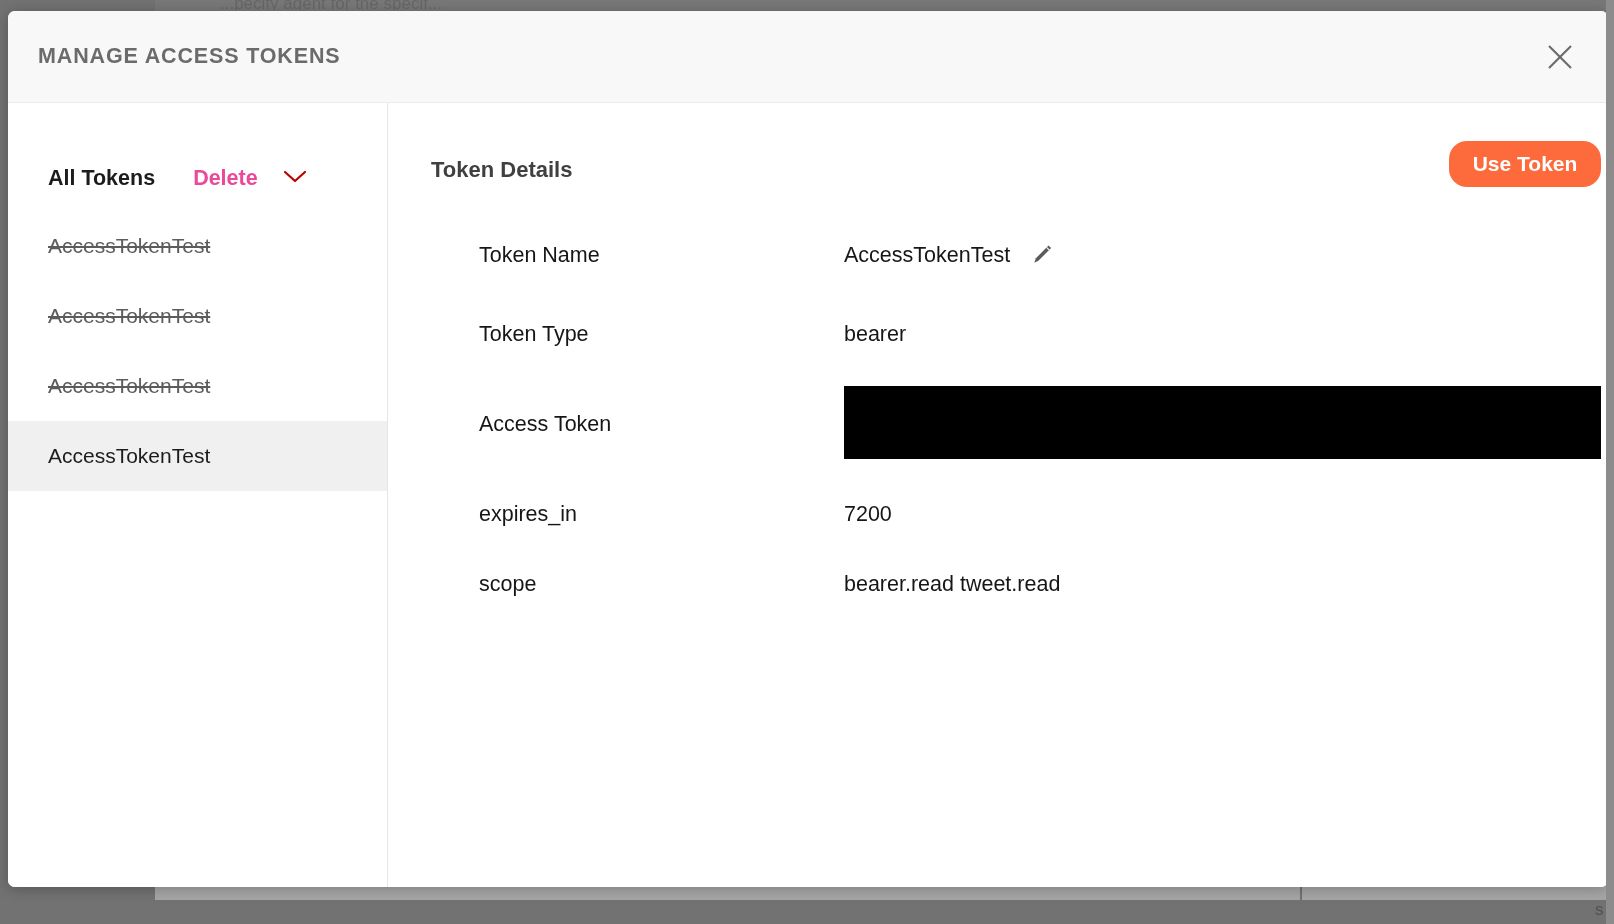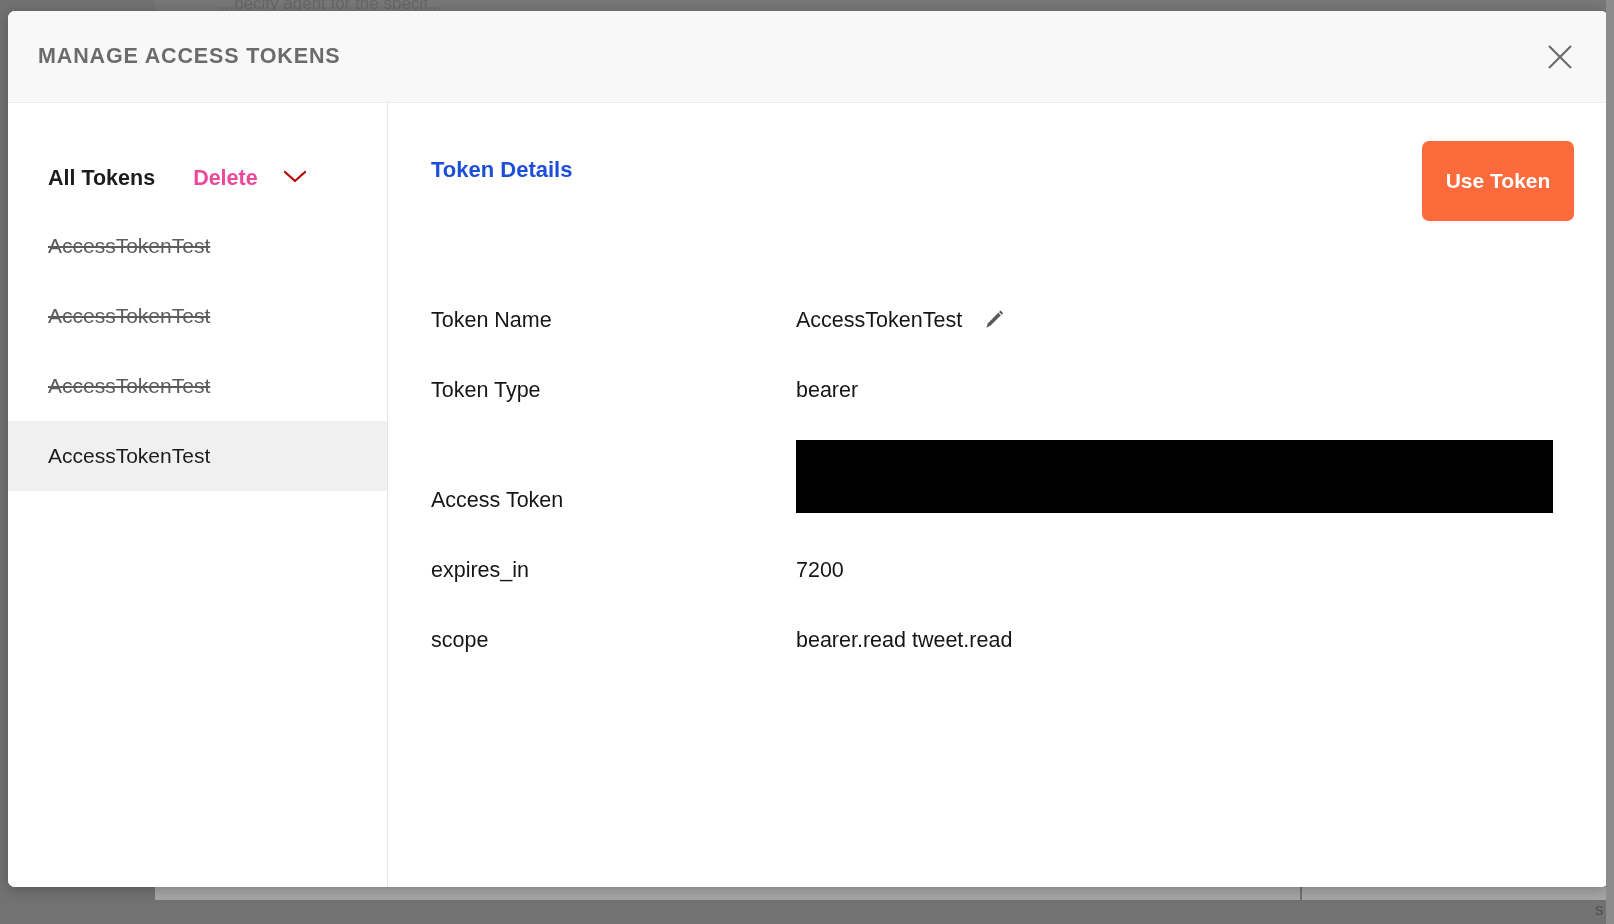"Token Details" .details-title { color: #1d4ed8 -> #404040 }
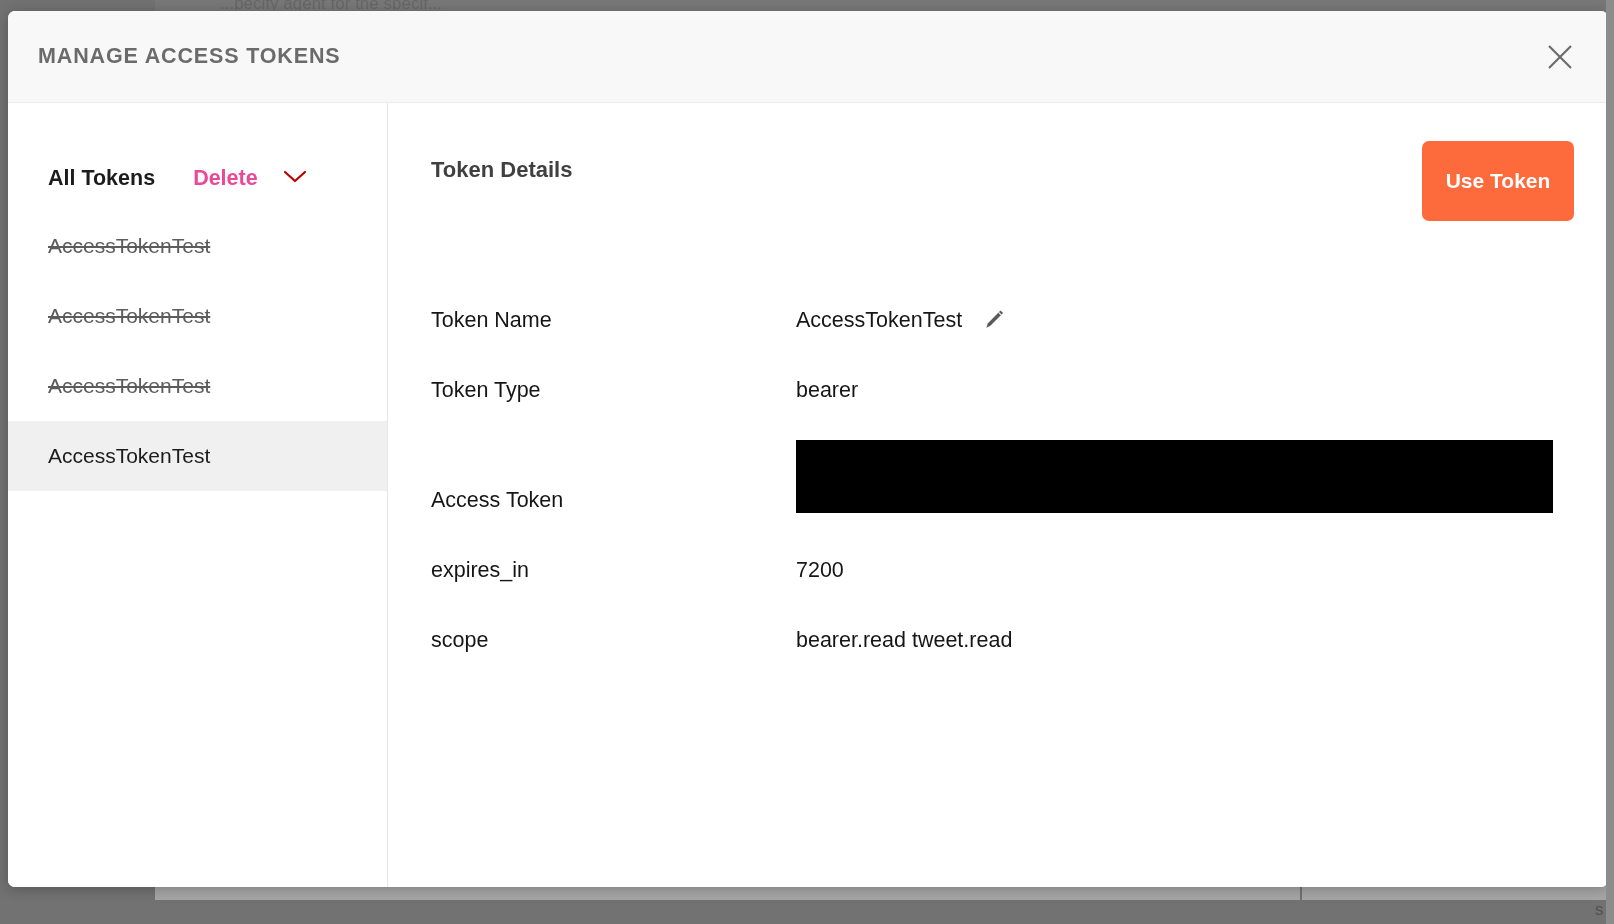"Use Token" .use-token-btn { border-radius: 7px -> 18px; height: 80px -> 46px }
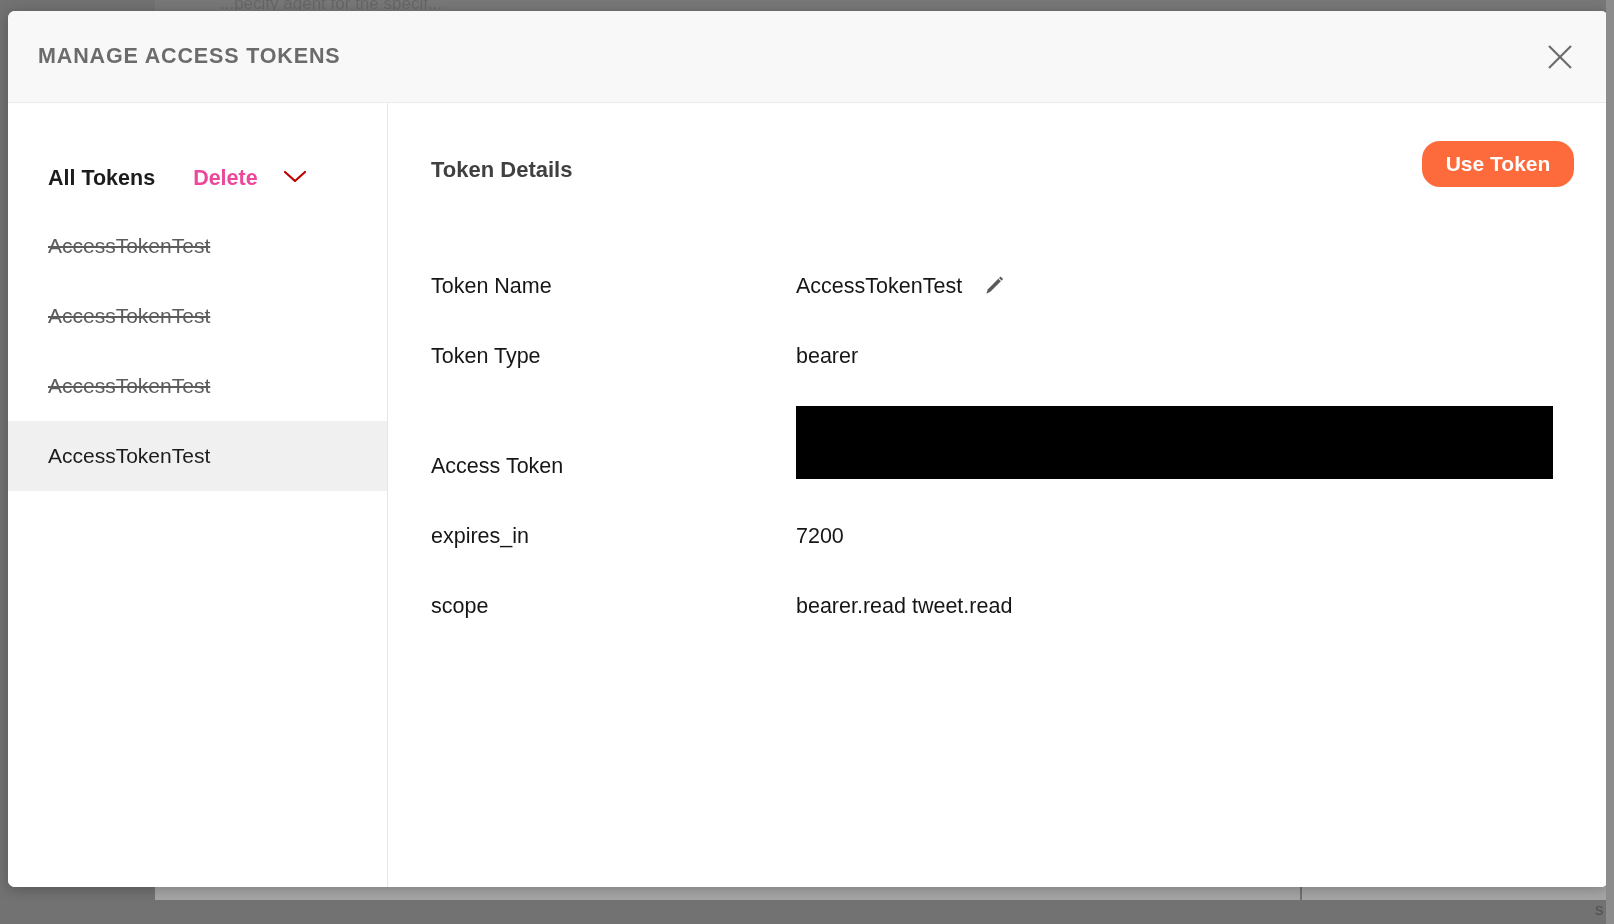"Token Name" .kv-row { align-items: flex-end -> center; margin-left: none -> 48px }
